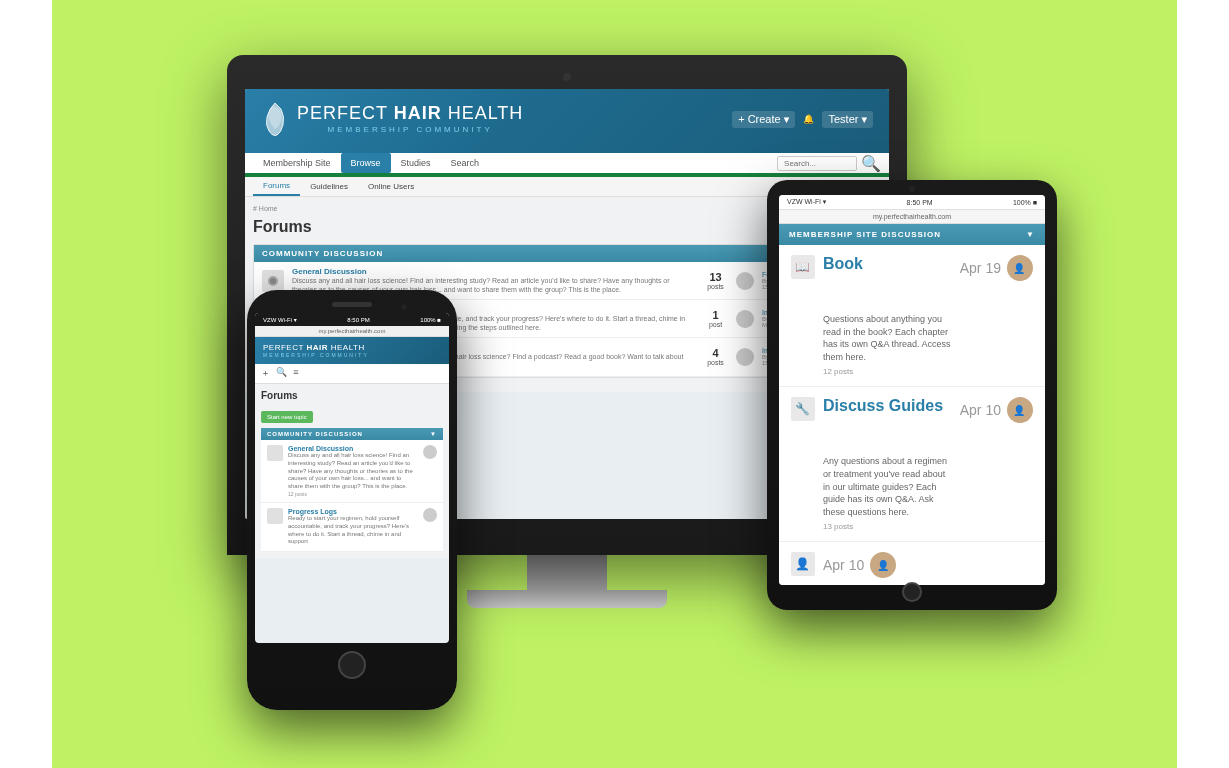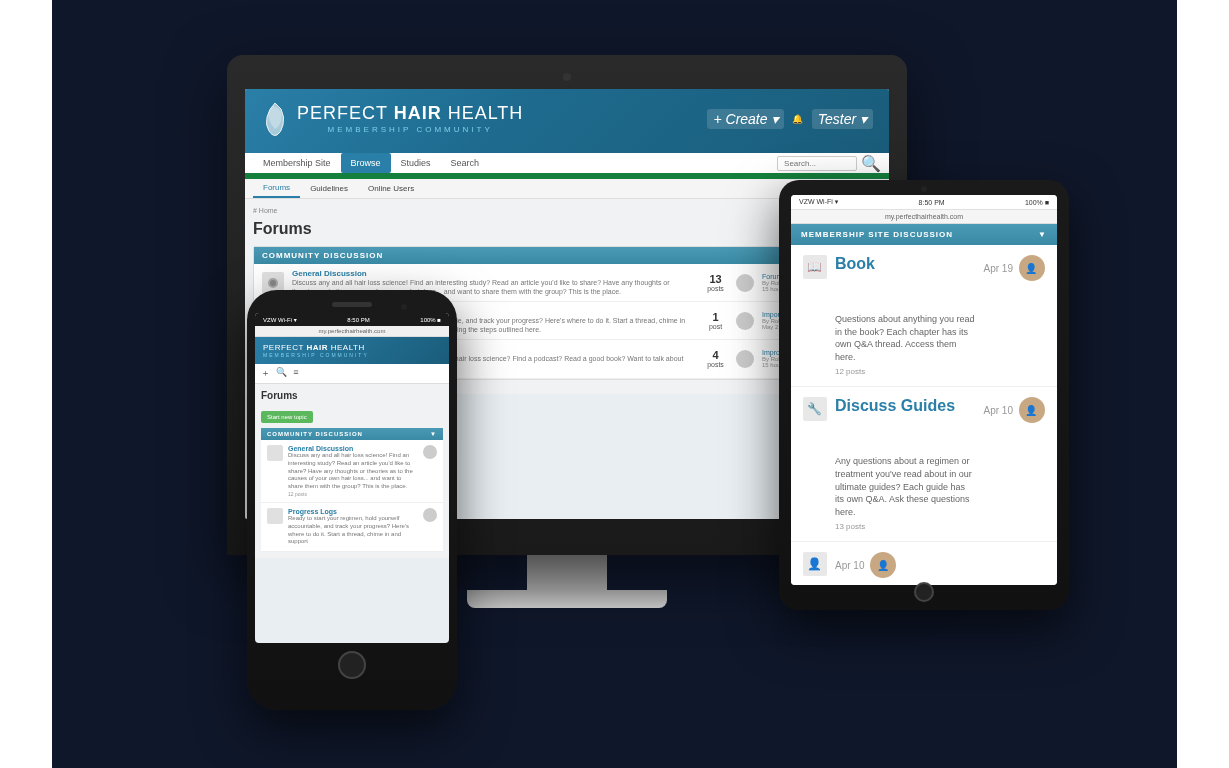"PERFECT HAIR HEALTH" .scene { background: #0f172a -> #bef264 }
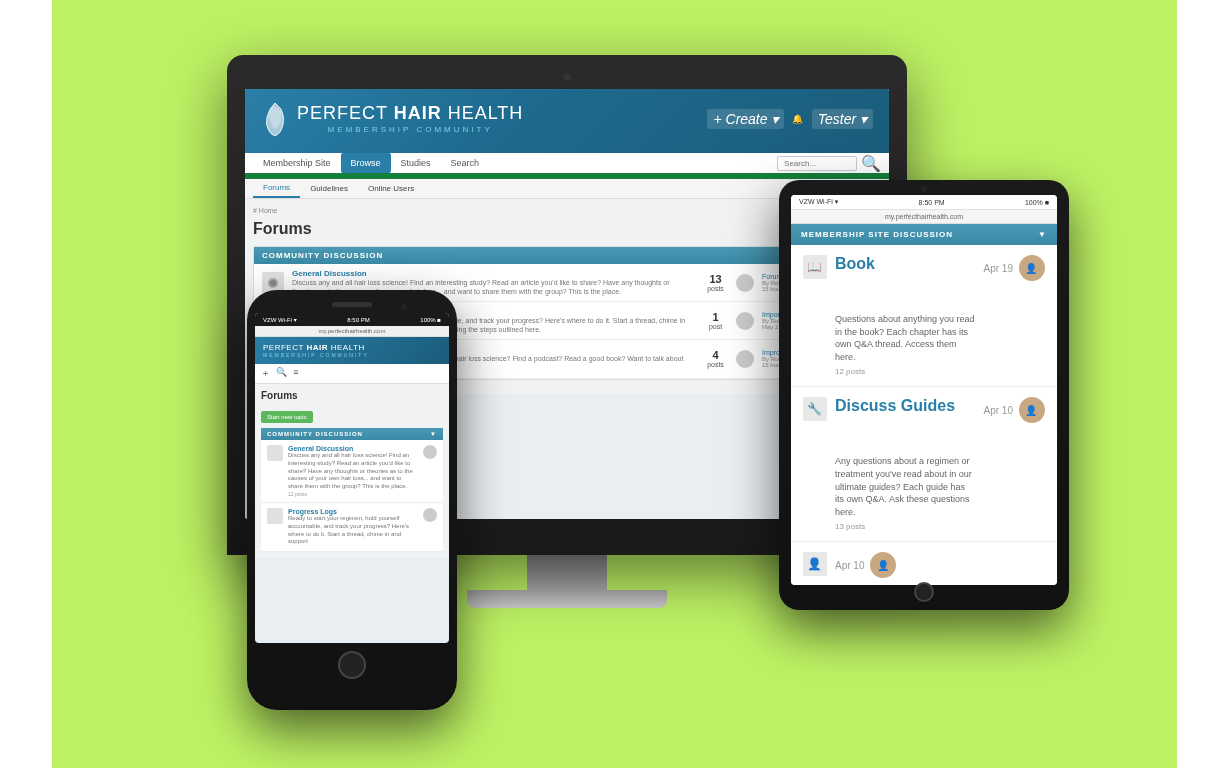"+ Create ▾" .header-btn { font-size: 14px -> 11px; font-style: italic -> none }
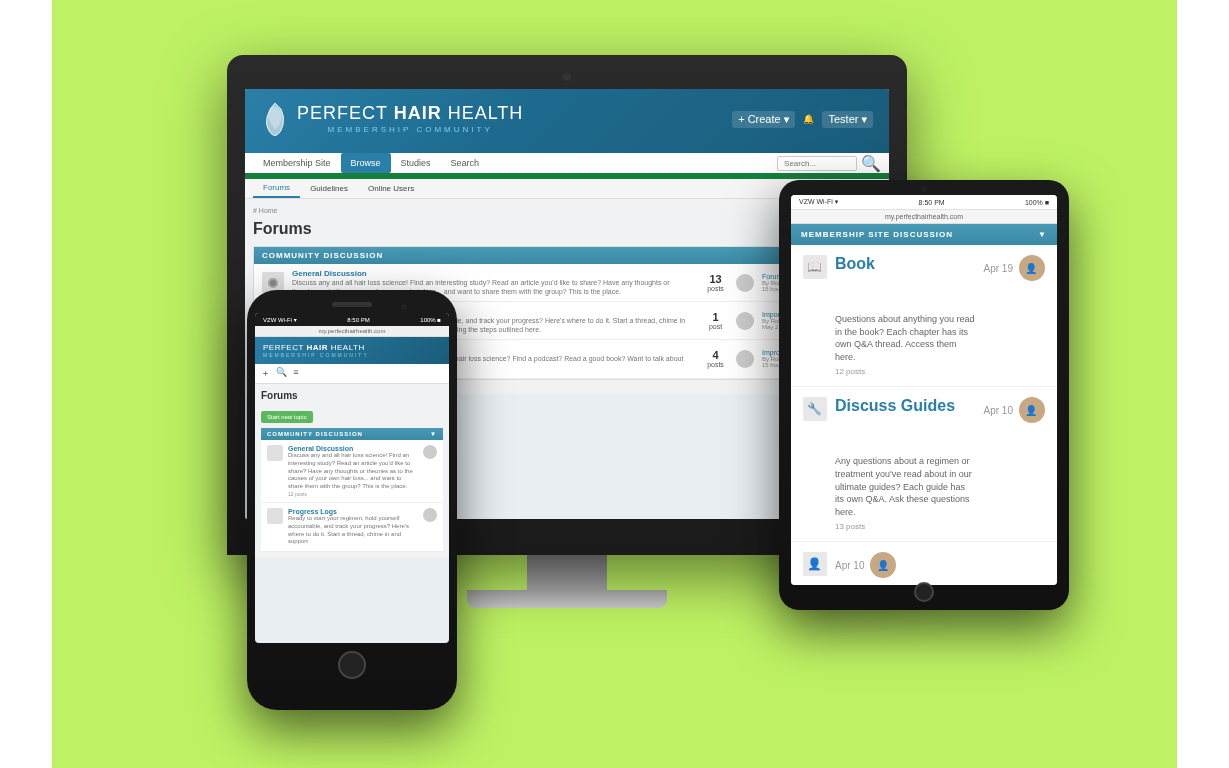"Membership Site" .nav-bar { border-bottom: 6px solid #15803d -> 4px solid #15803d }
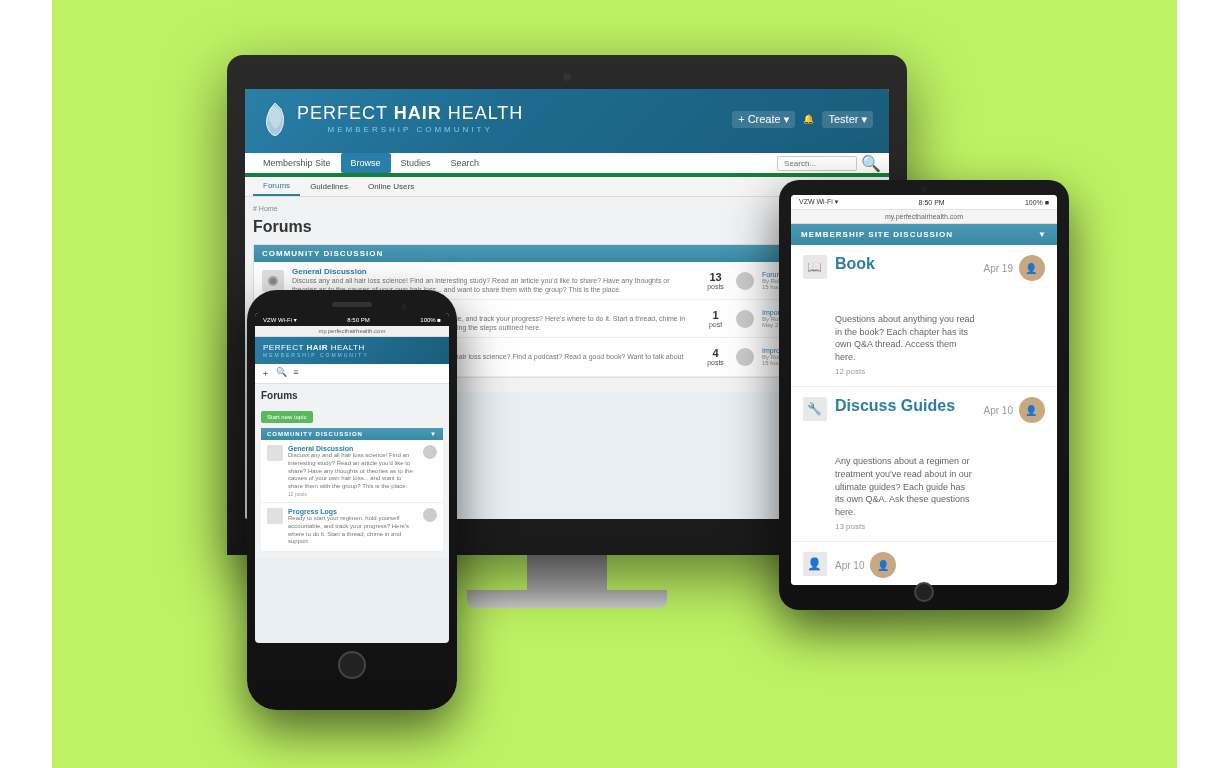"MEMBERSHIP SITE DISCUSSION" .tablet { right: 108px -> 120px }
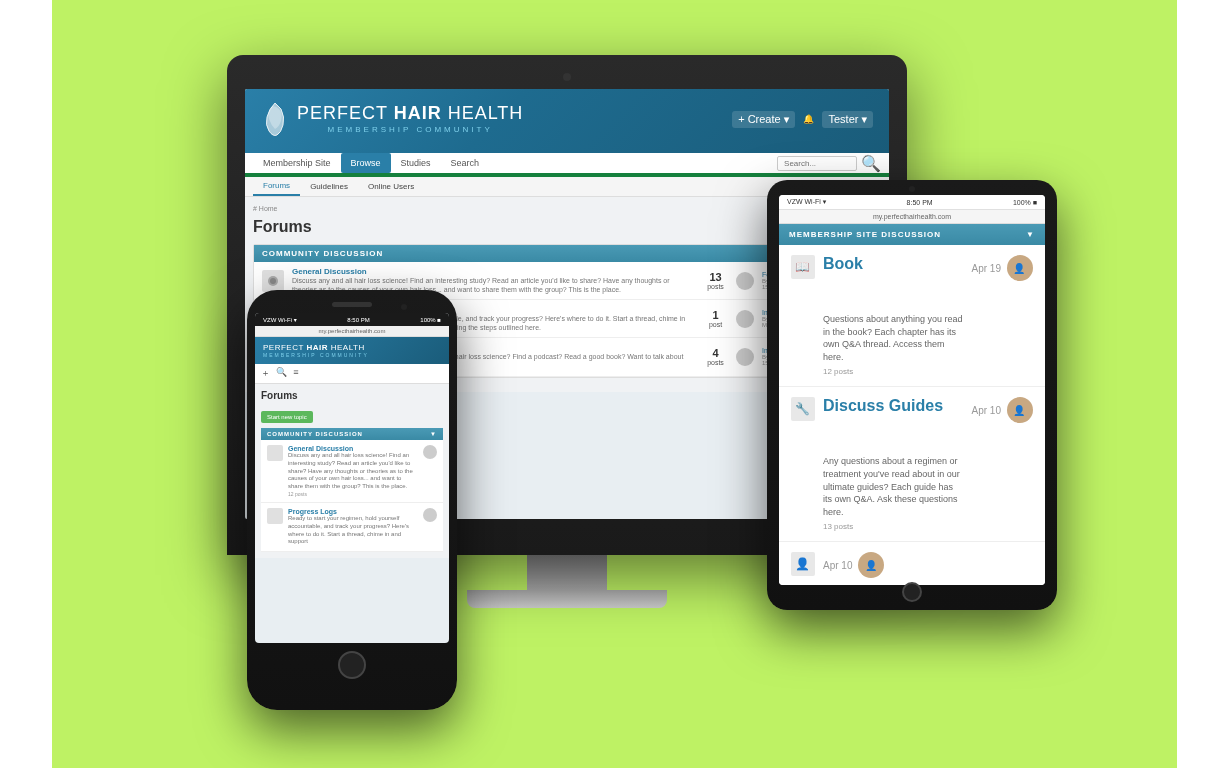"Apr 19" .tablet-forum-date { font-size: 10px -> 14px }
